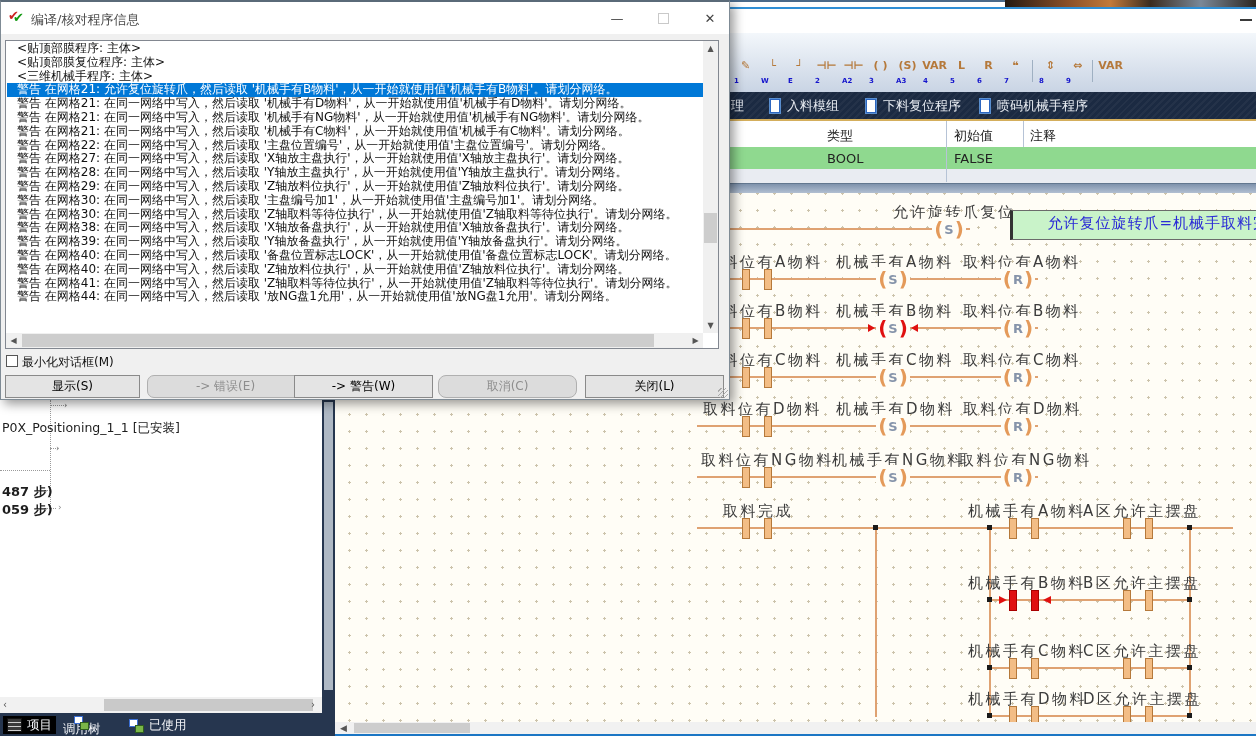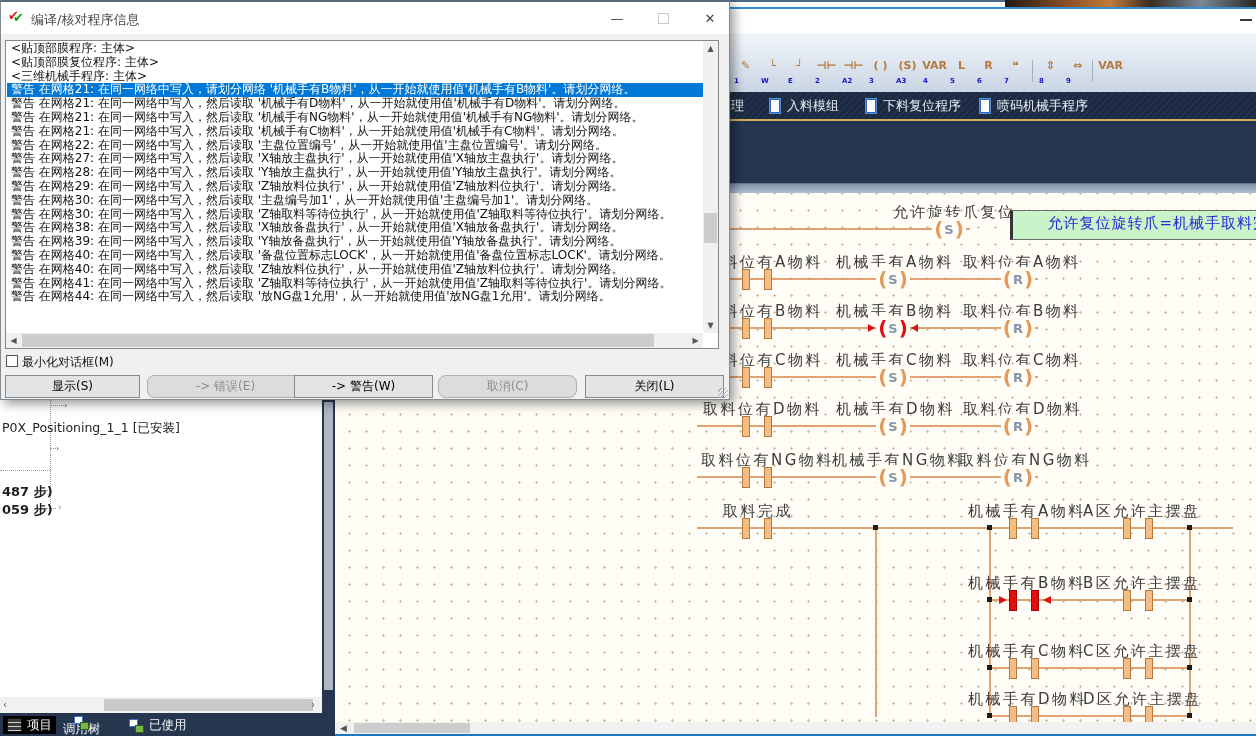"<贴顶部膜程序: 主体>" .ln { padding-left: 4px -> 10px }
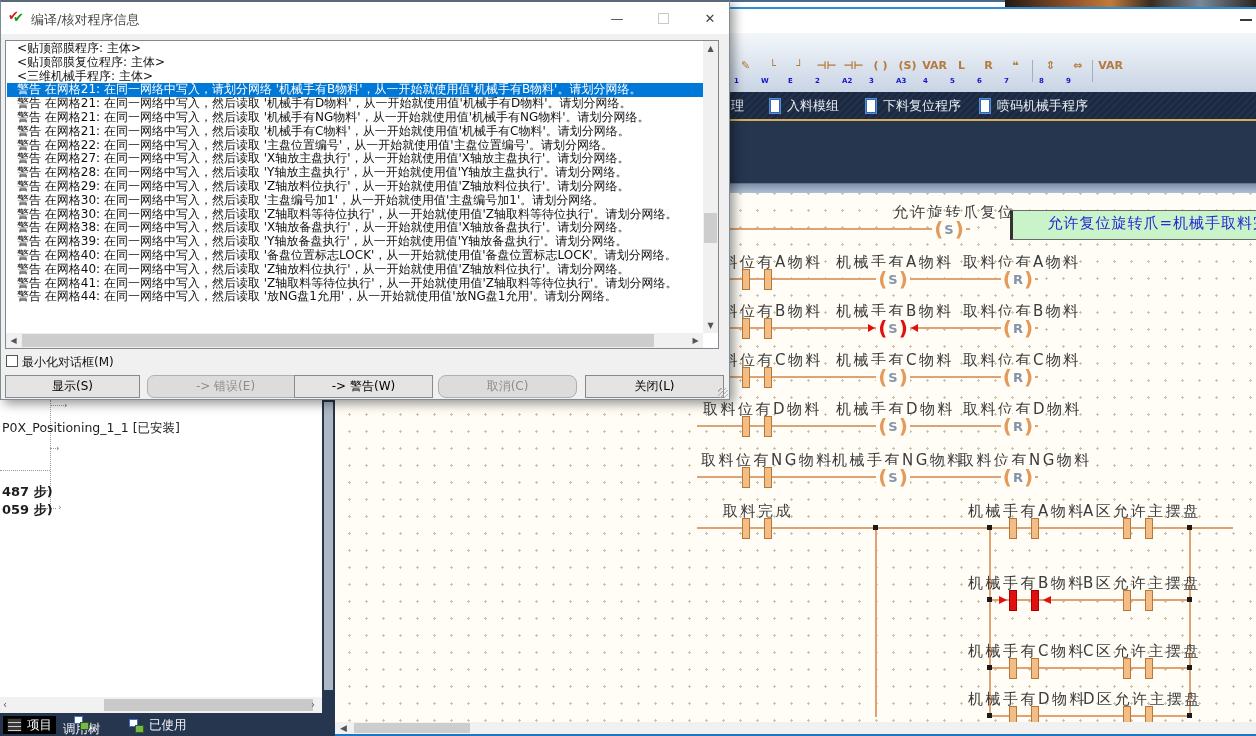"警告 在网格21: 在同一网络中写入，请划分网络" div.ln { text: 在同一网络中写入，请划分网络 -> 允许复位旋转爪，然后读取 }
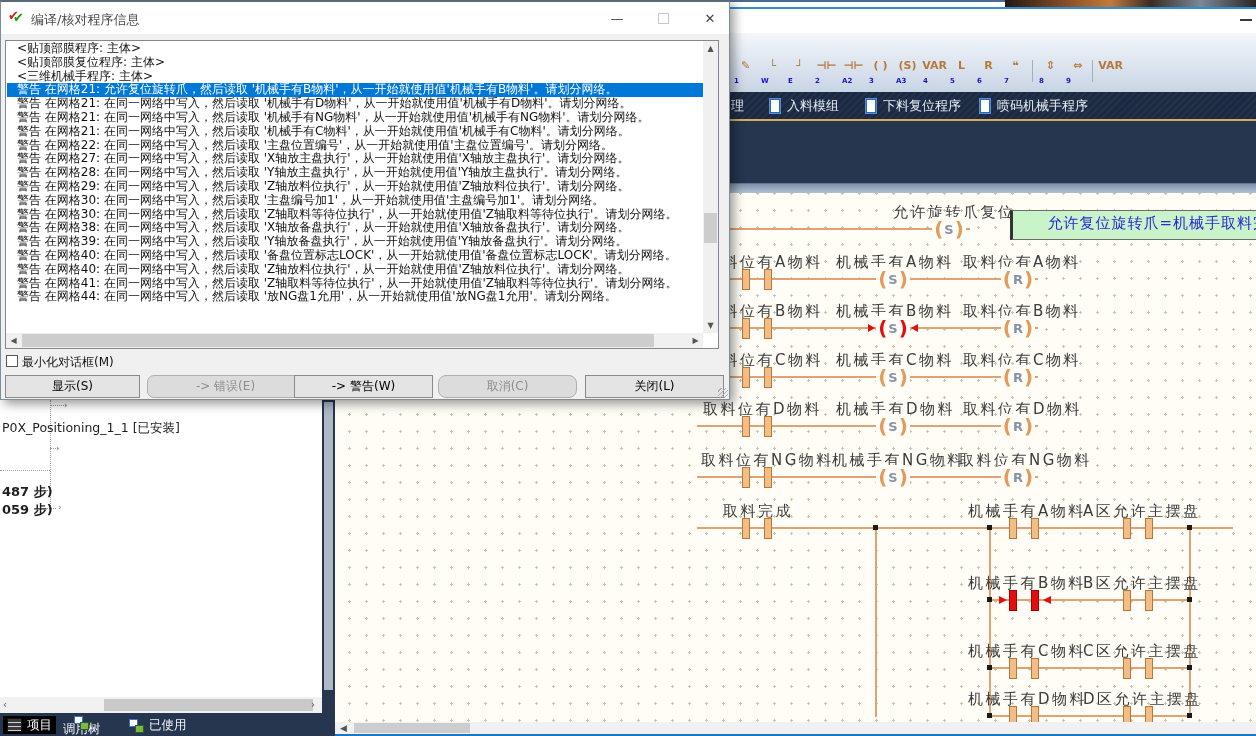"类型" div.abs { html: none -> <div> <div></div> <div></div> <div>类型</div> <div>初始值</div> <div>注释</div> <div></div> <div>BOOL</div> <div>FALSE</div> <div></div> <div></div> <div></div> </div> }
